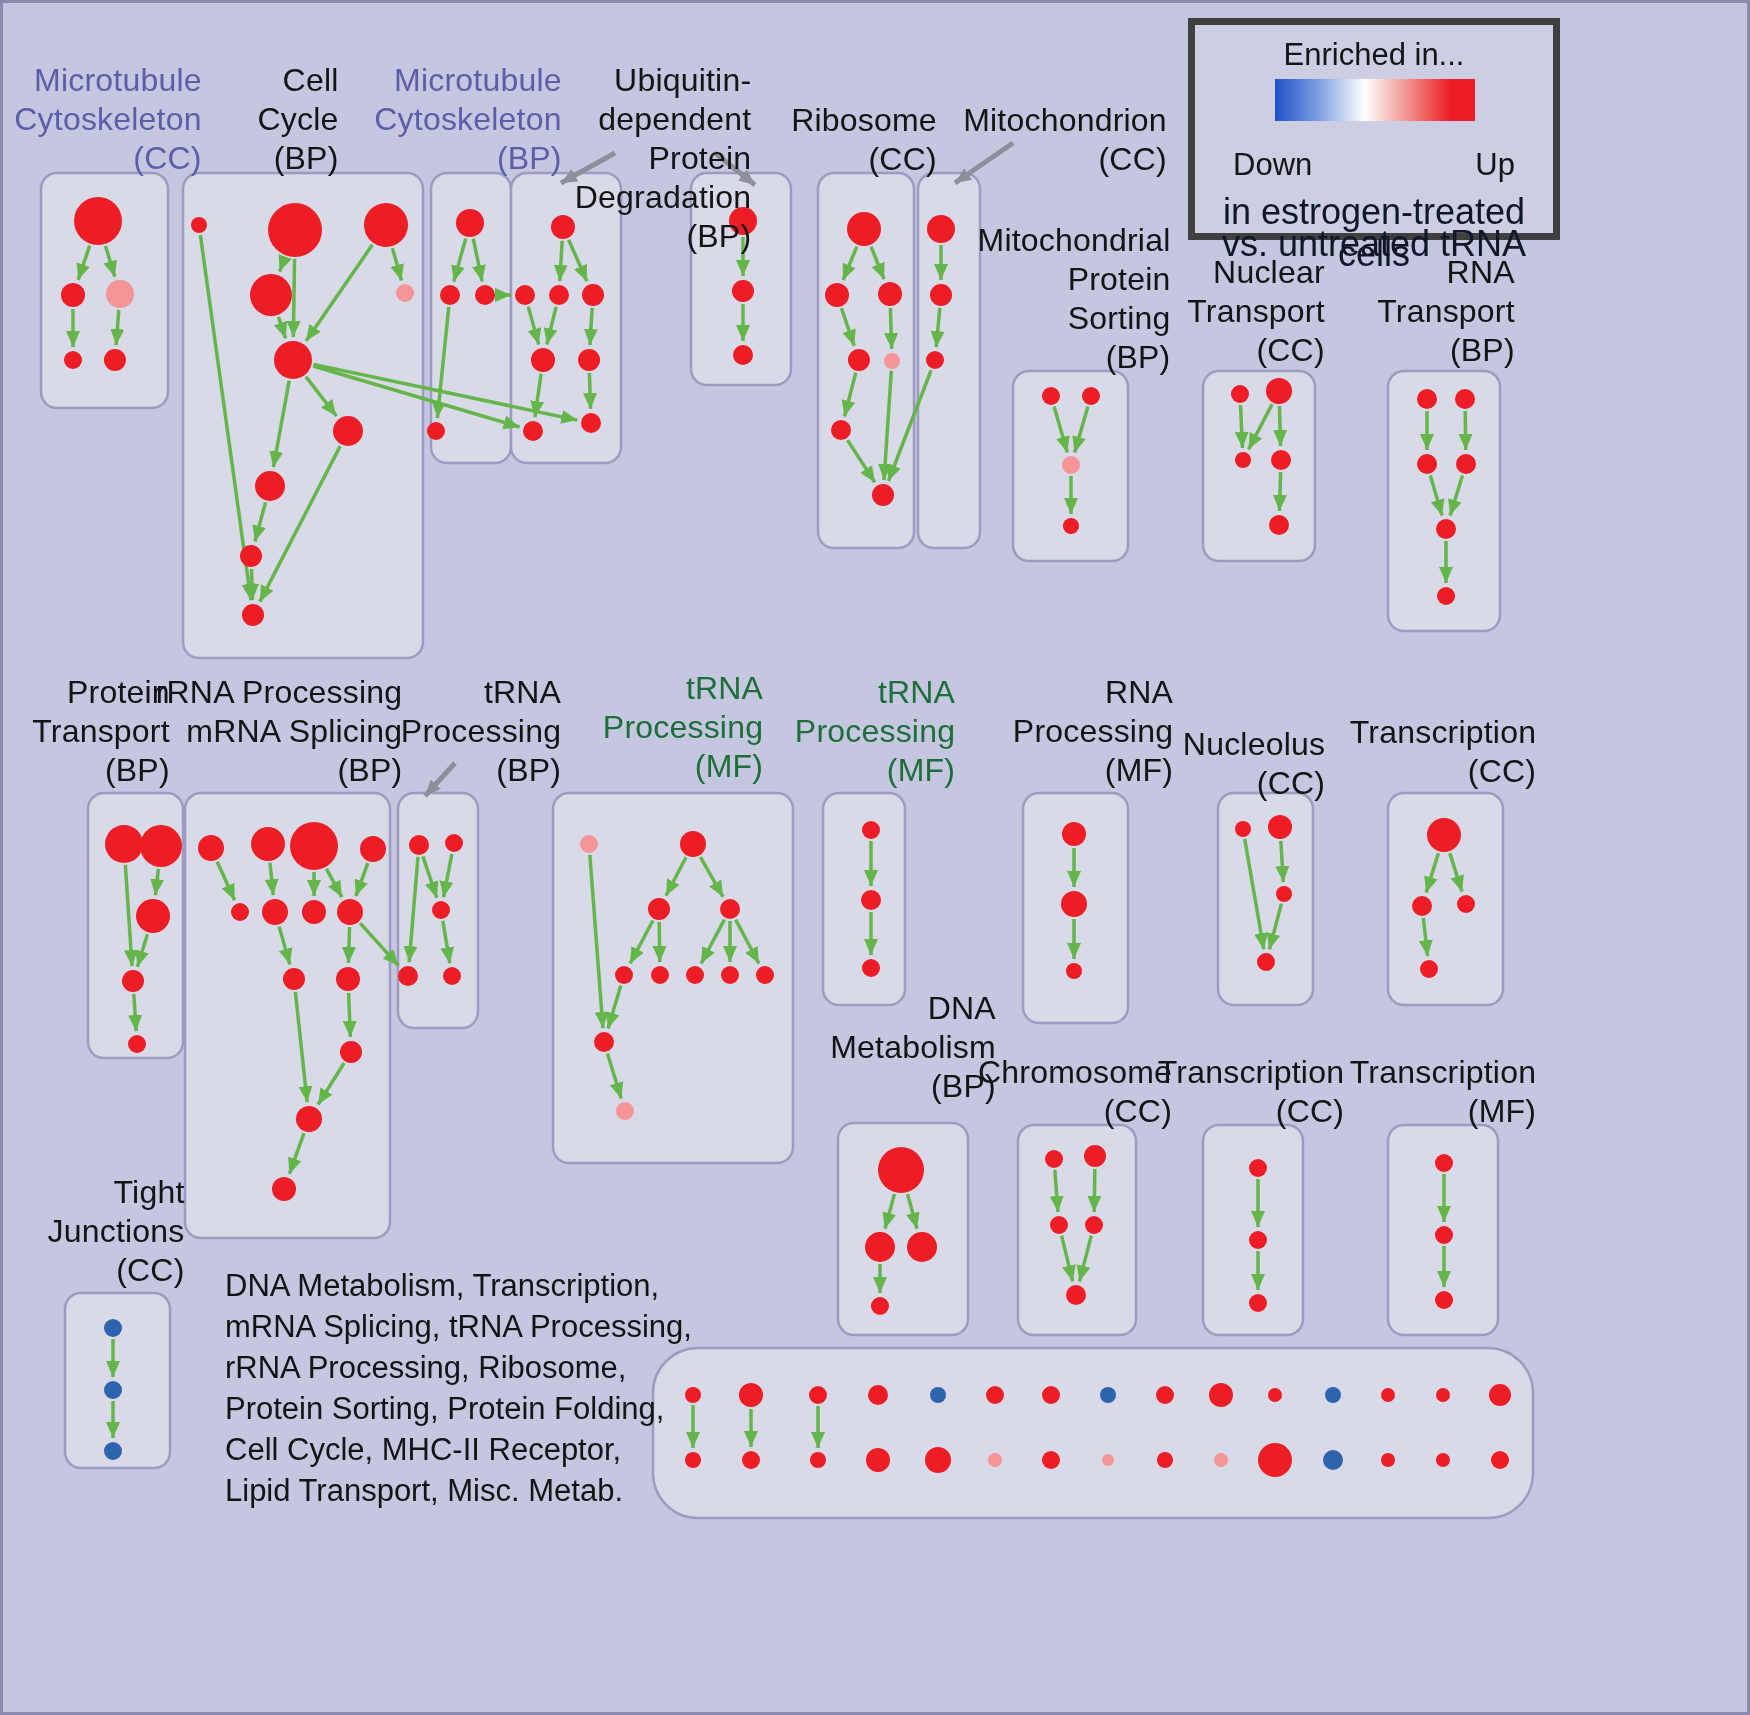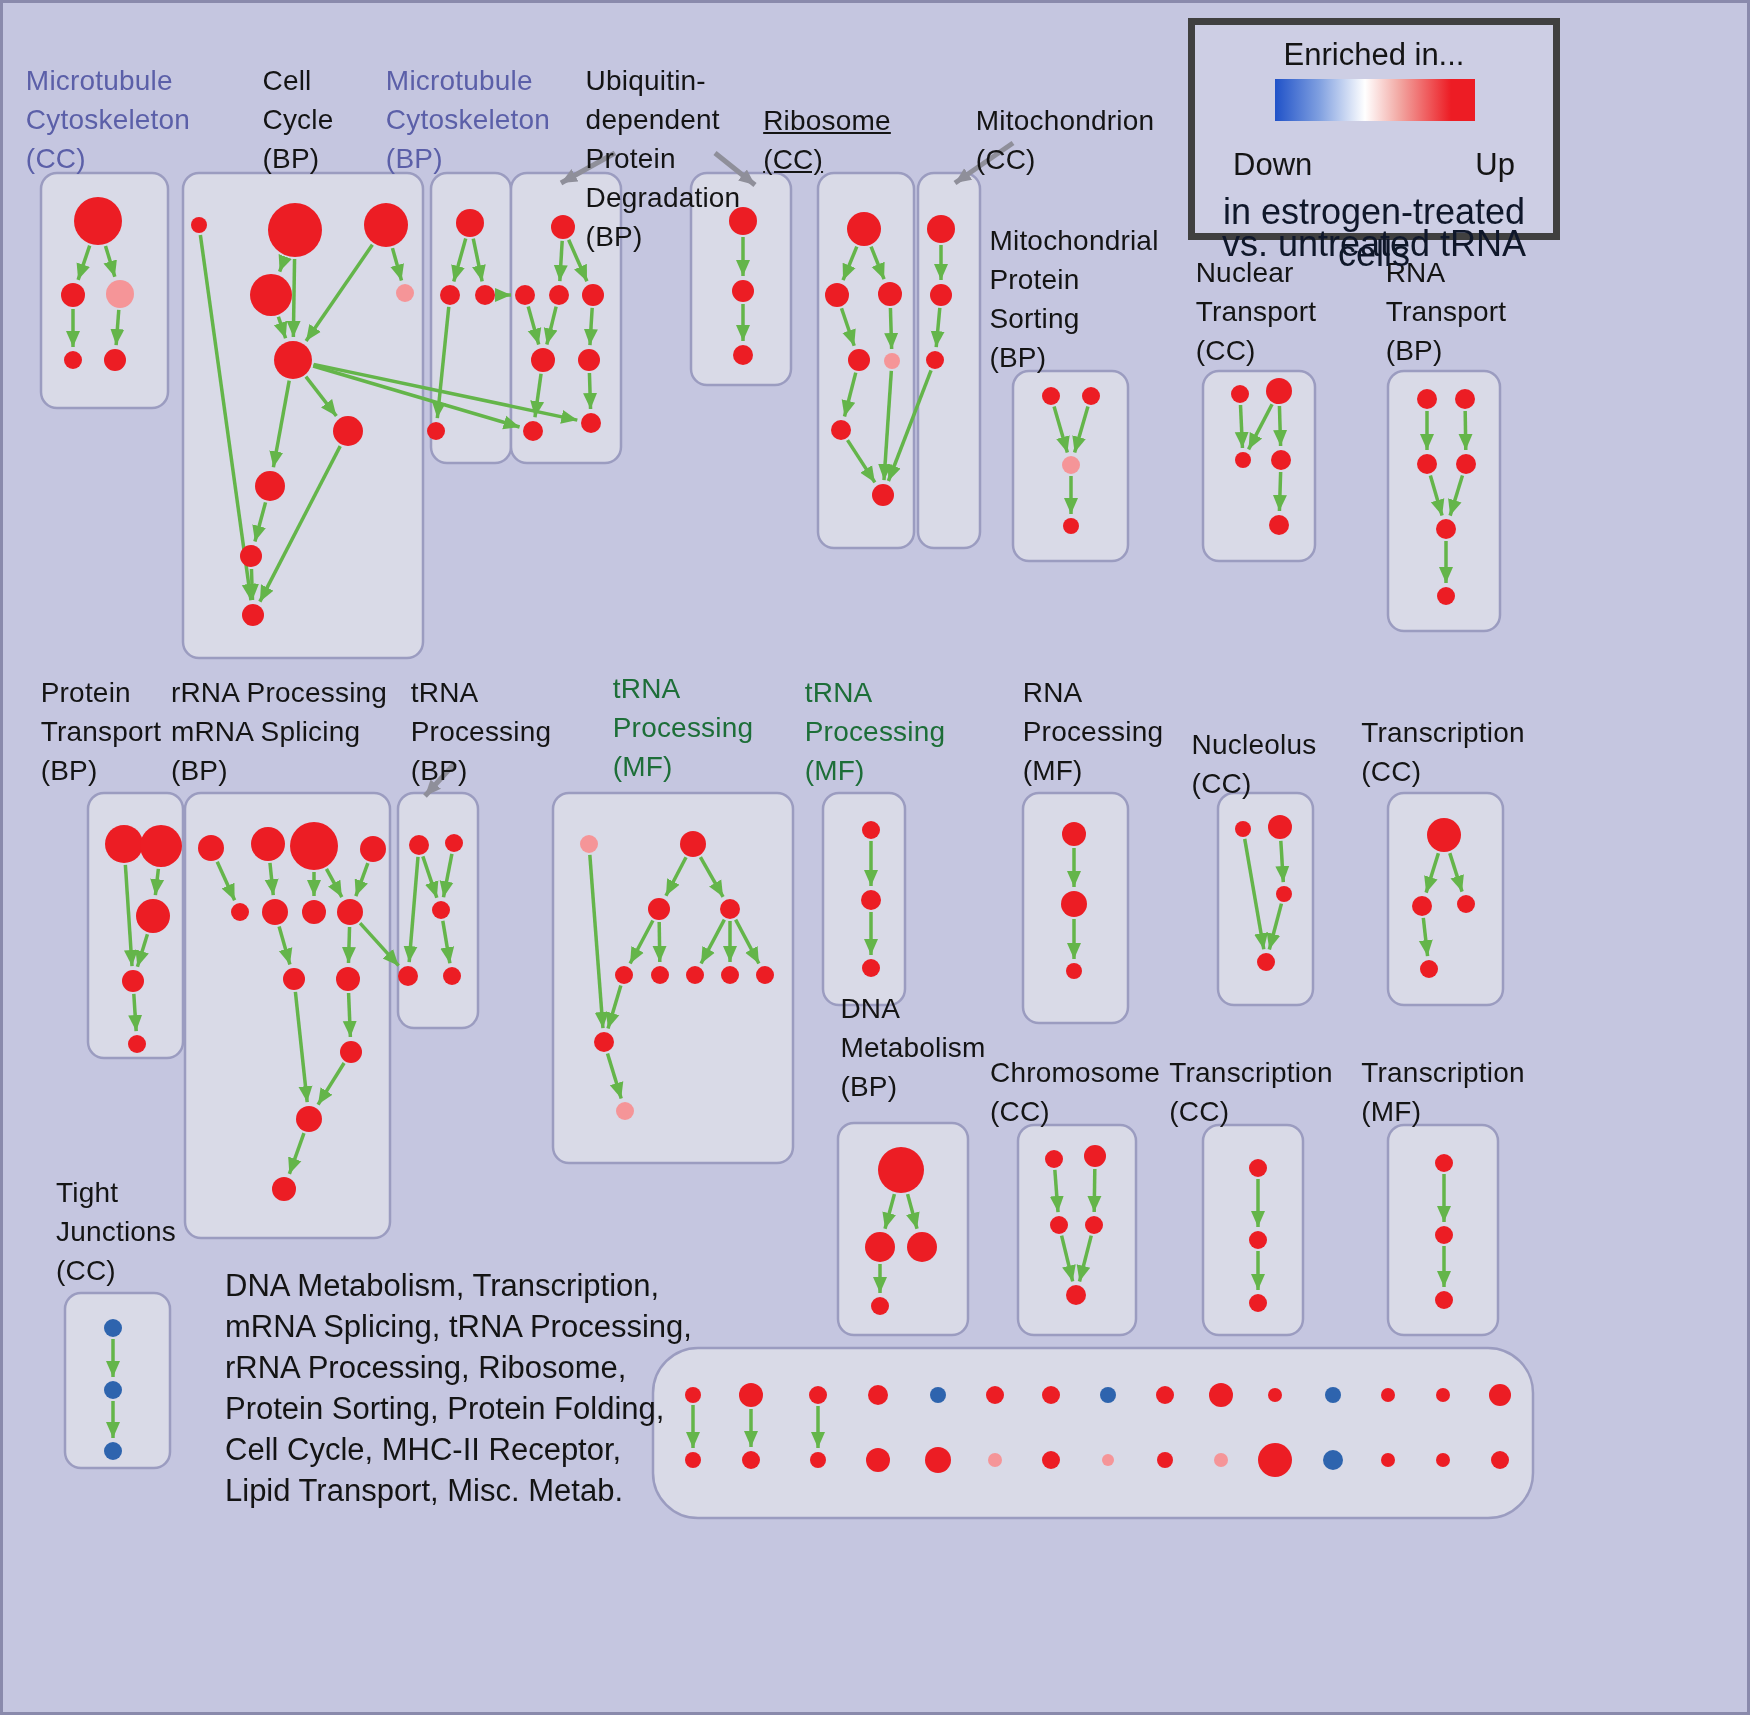"Microtubule" .cluster-label { font-size: 28px -> 32px; text-align: left -> right }
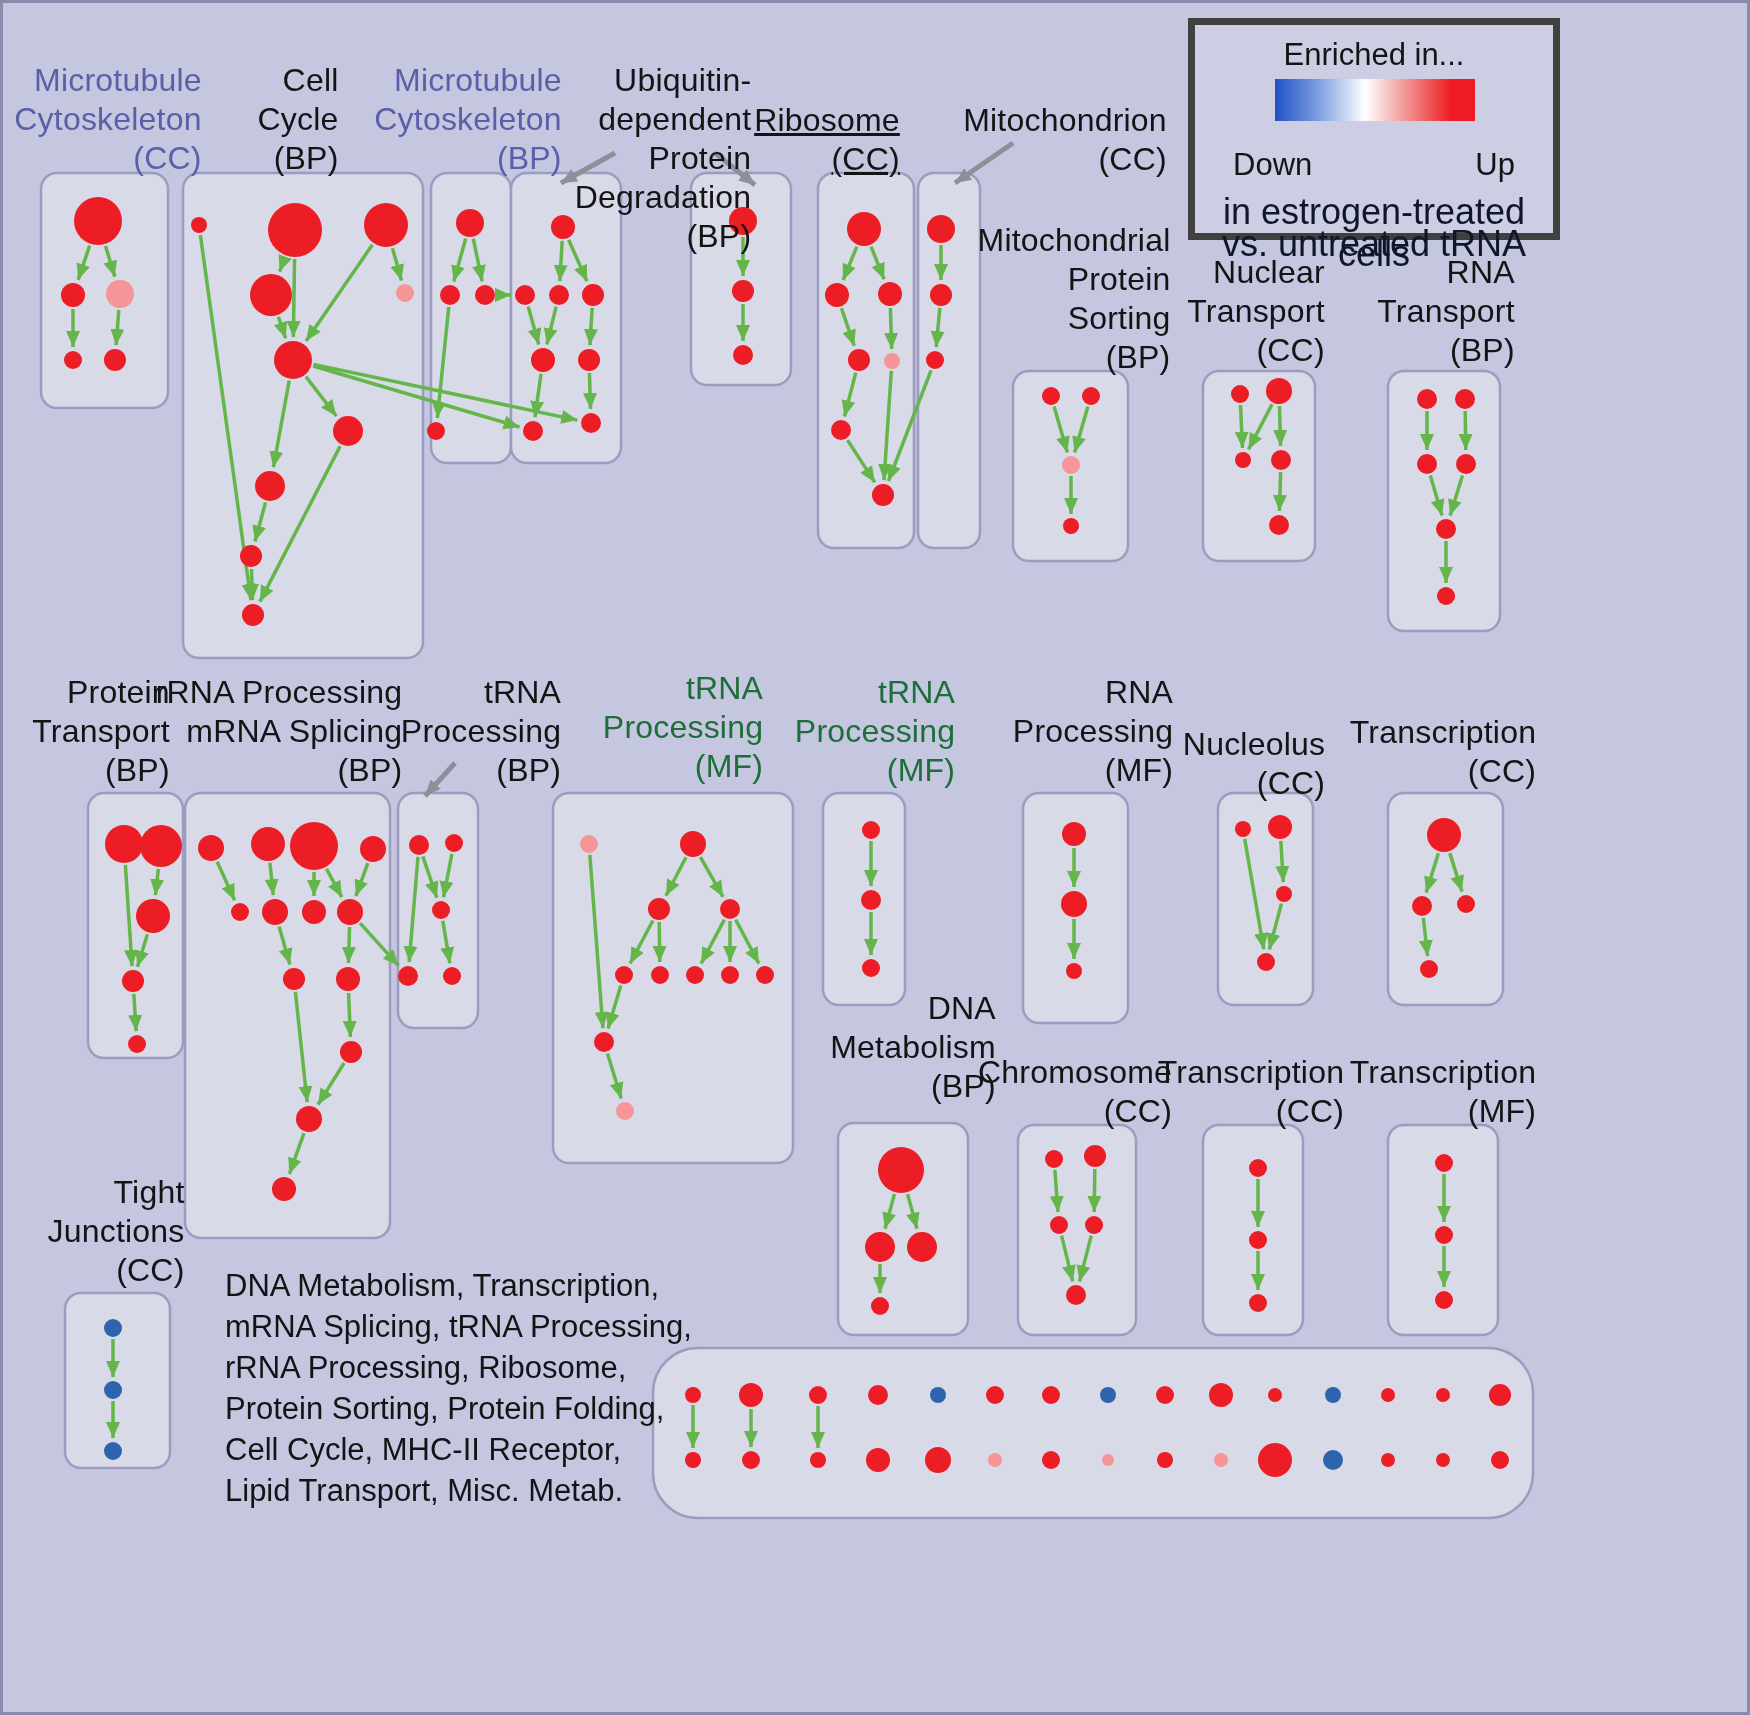"Ribosome" div.cluster-label { left: 824px -> 861px; text-decoration: underline -> none }
